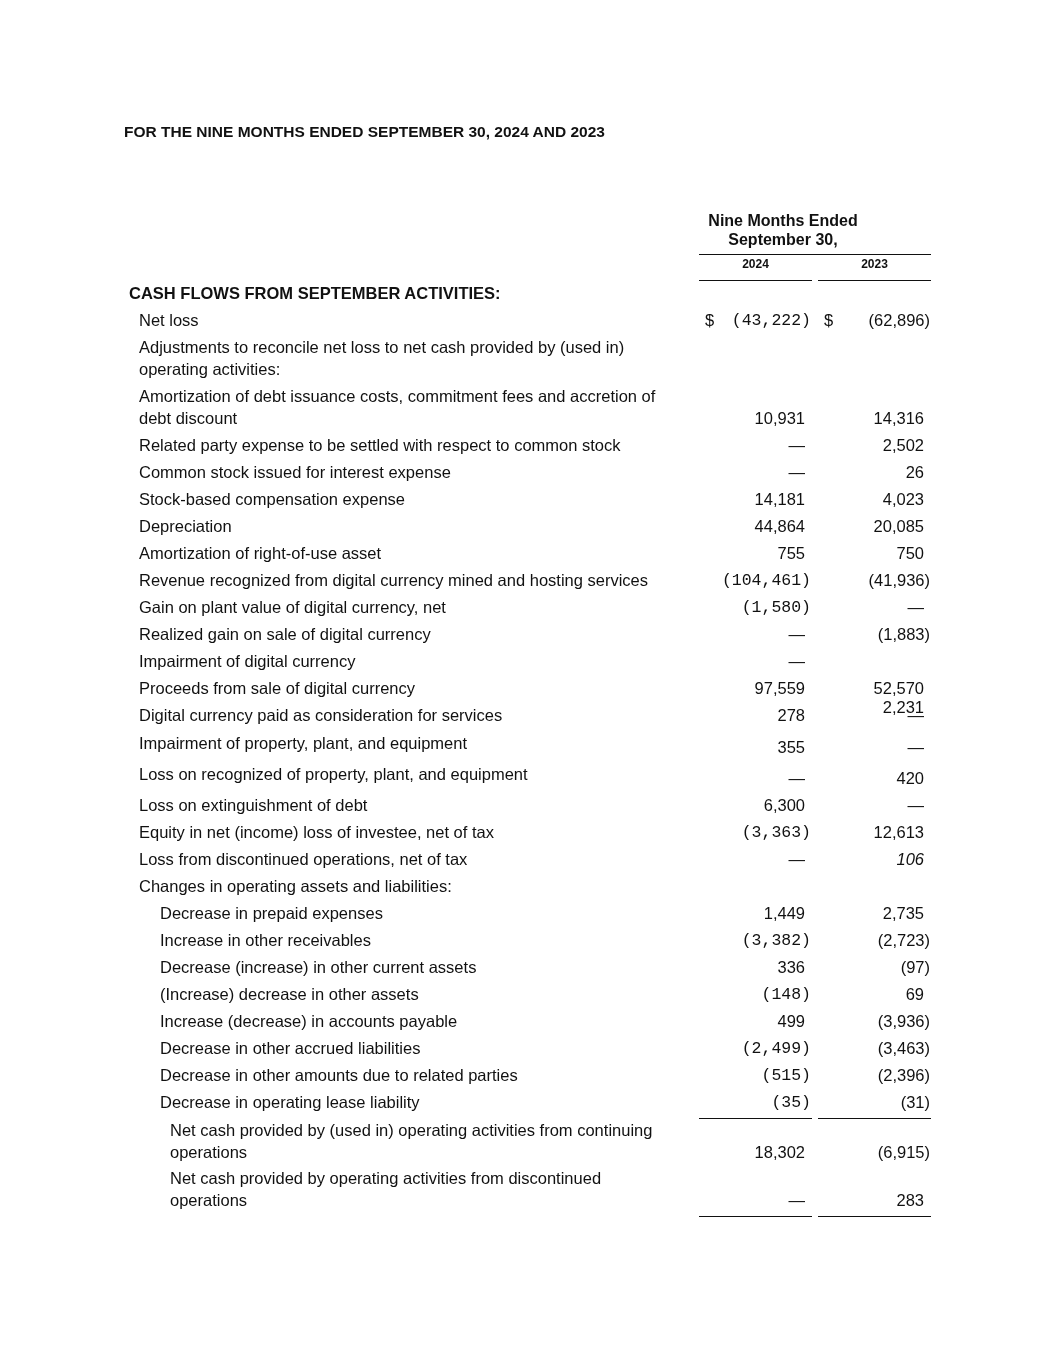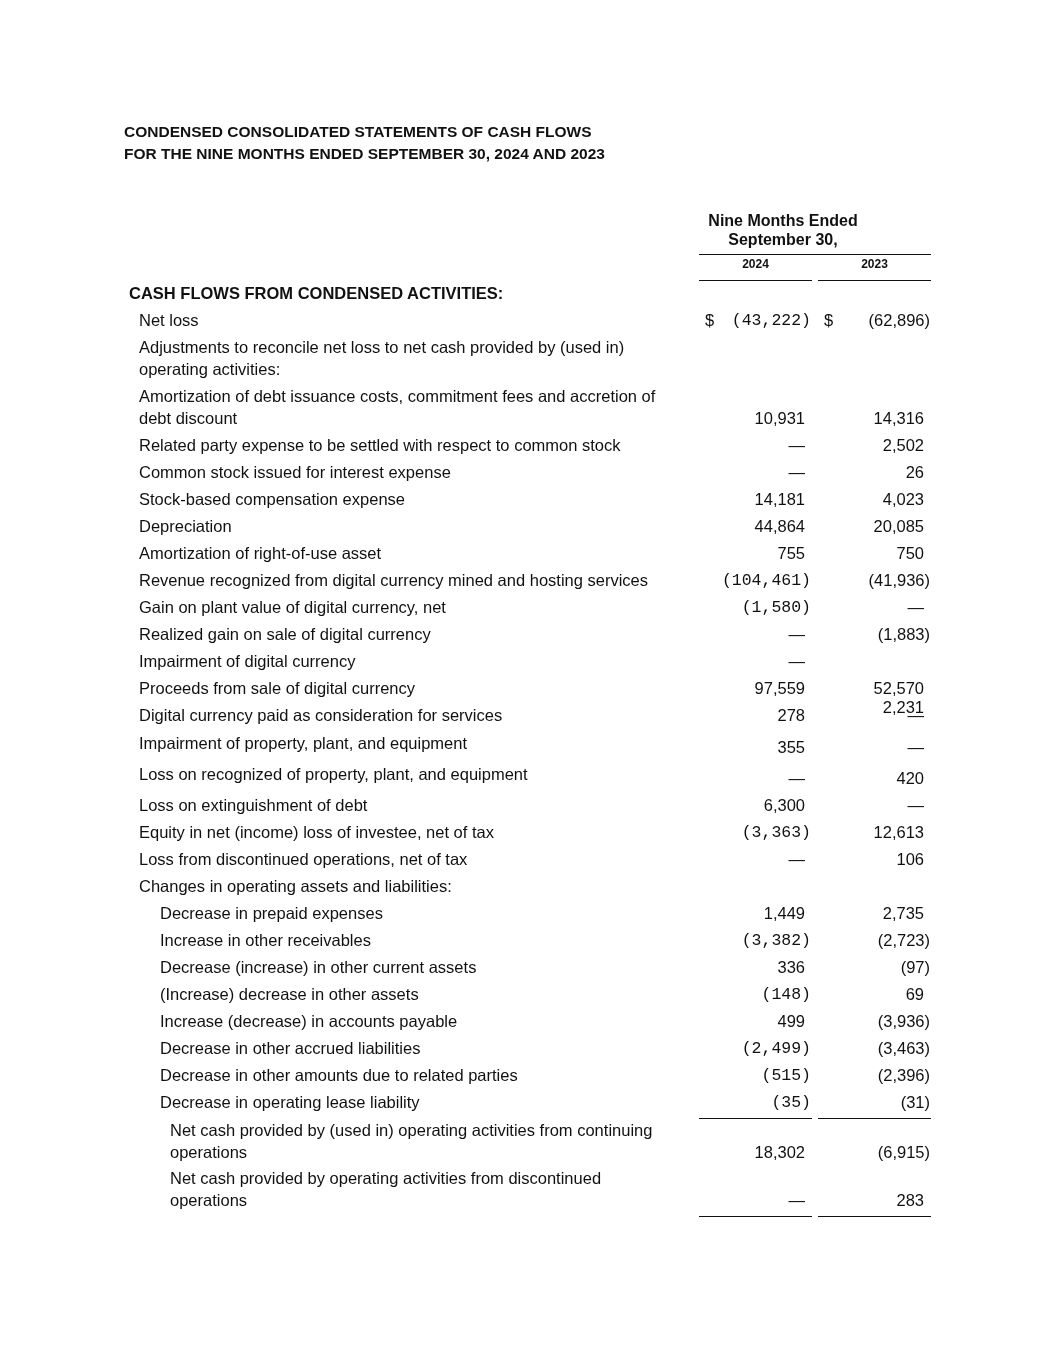"CONDENSED CONSOLIDATED STATEMENTS OF" div { html: <div>CONDENSED CONSOLIDATED STATEMENTS OF CASH FLOWS</div> -> none }
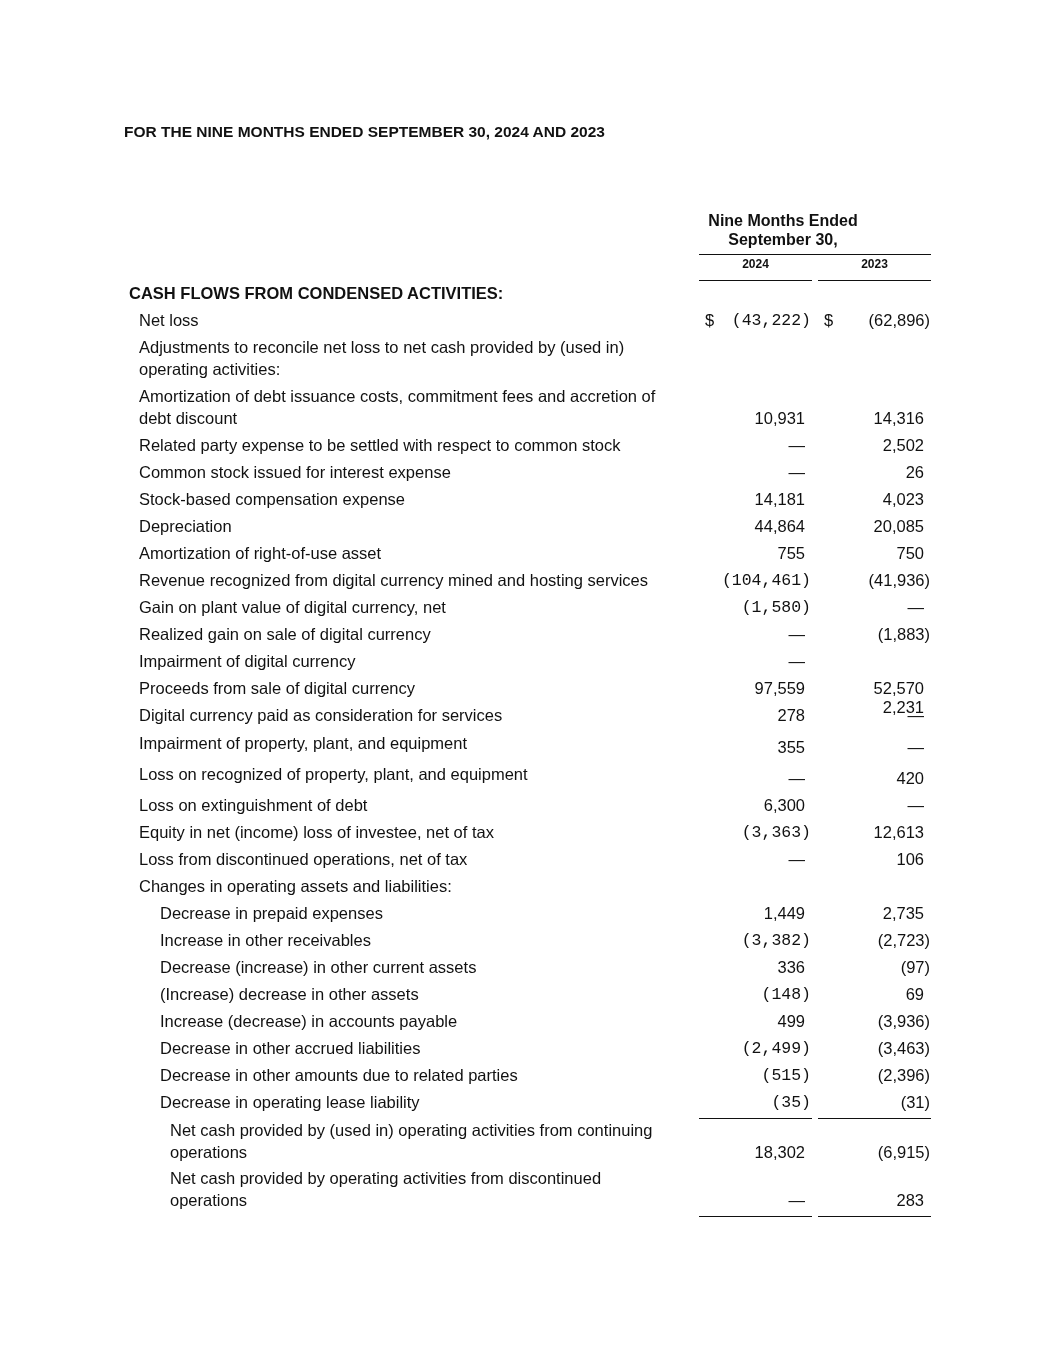"CASH FLOWS FROM CONDENSED ACTIVITIES:" div.section-head { text: CONDENSED -> SEPTEMBER }
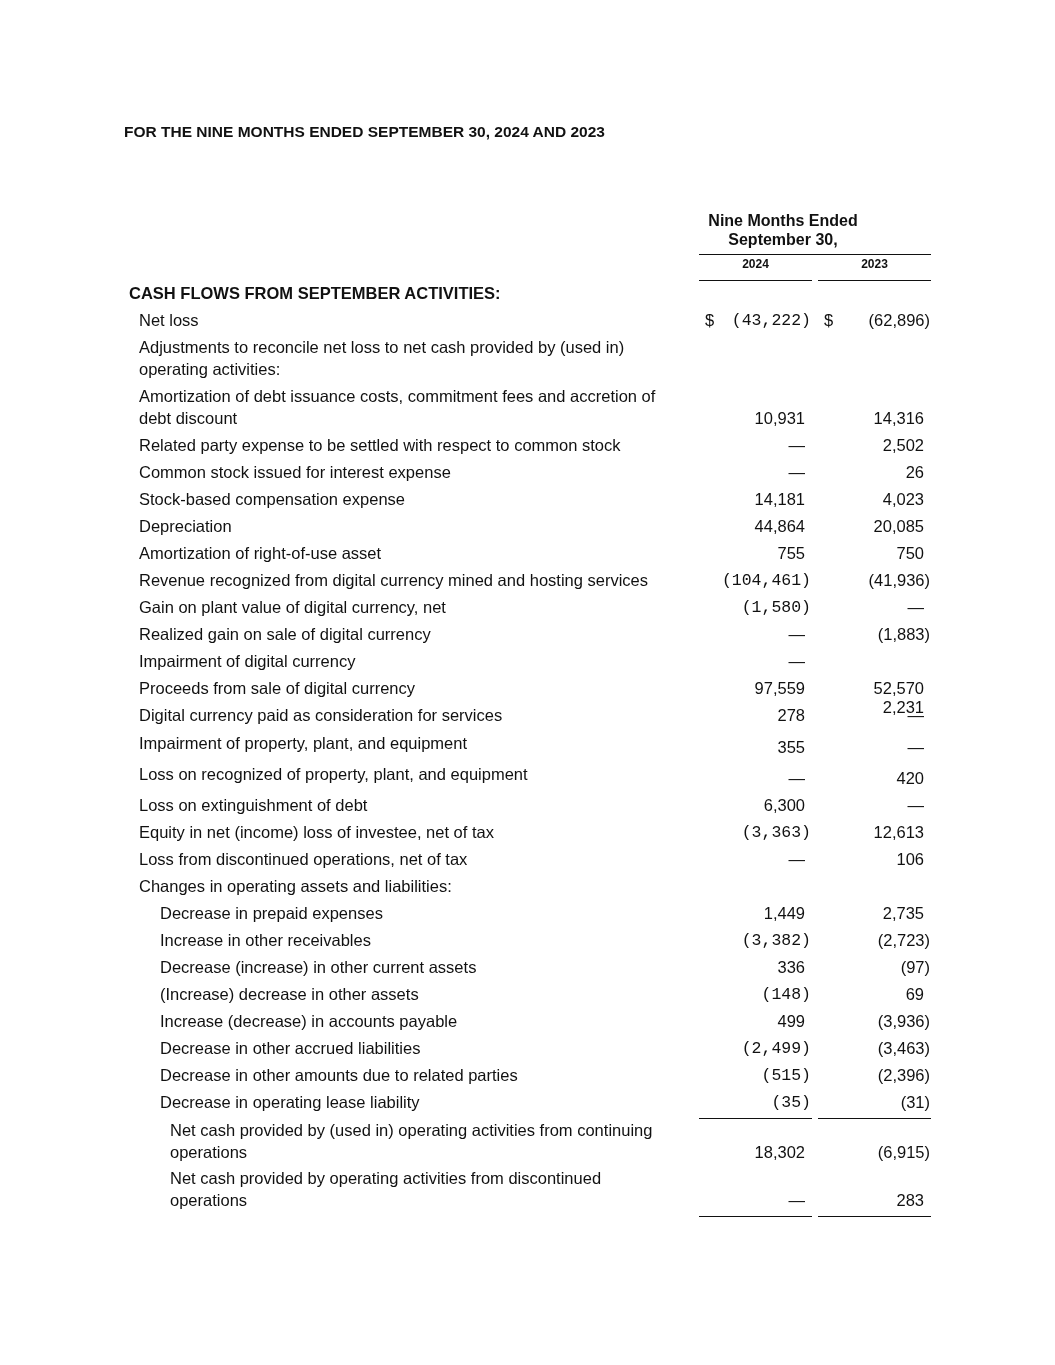"106" span.v23 { font-style: none -> italic }
